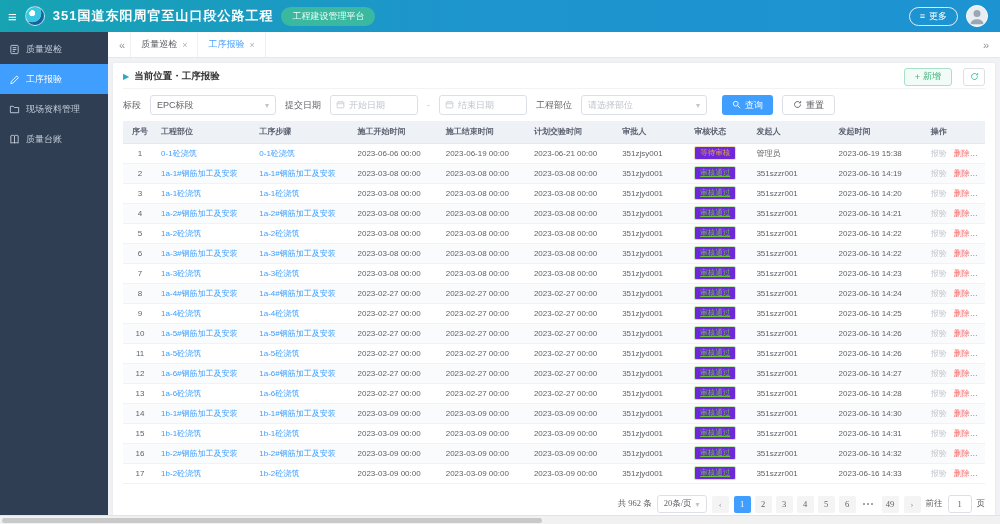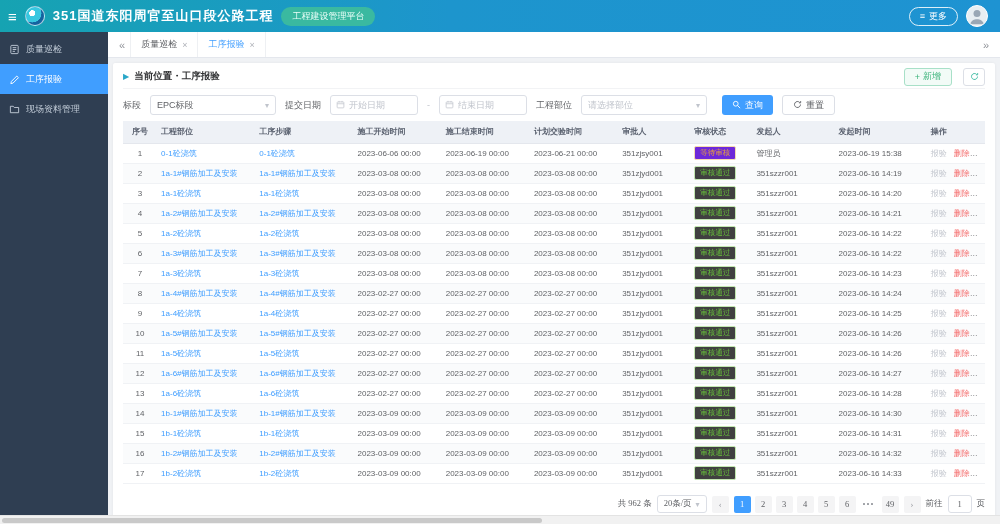"质量台账" div.side-item { html: none -> <div> <span> <svg> <path></path> <line></line> </svg> </span> <span>质量台账</span> </div> }
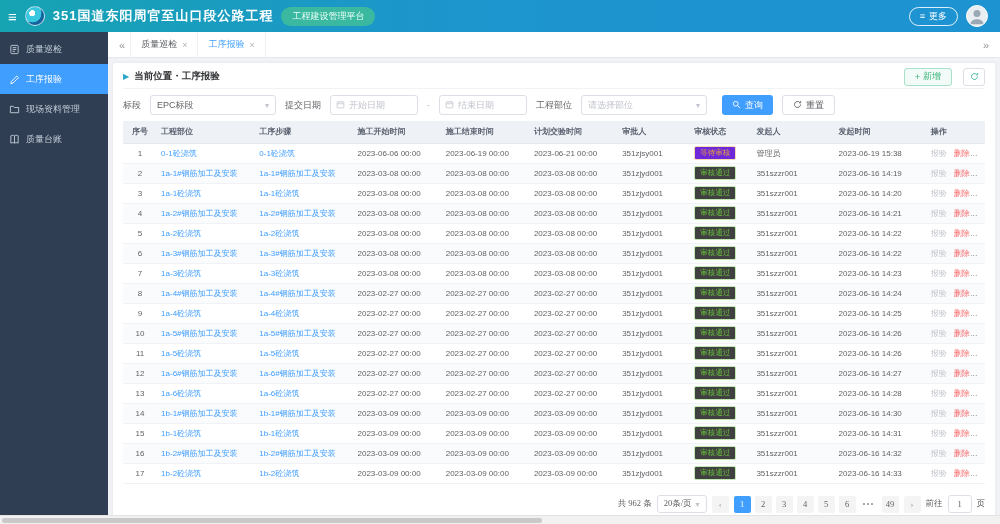"审核通过" .tag.pass { background: #404040 -> #6d28d9; text-decoration: none -> underline }
